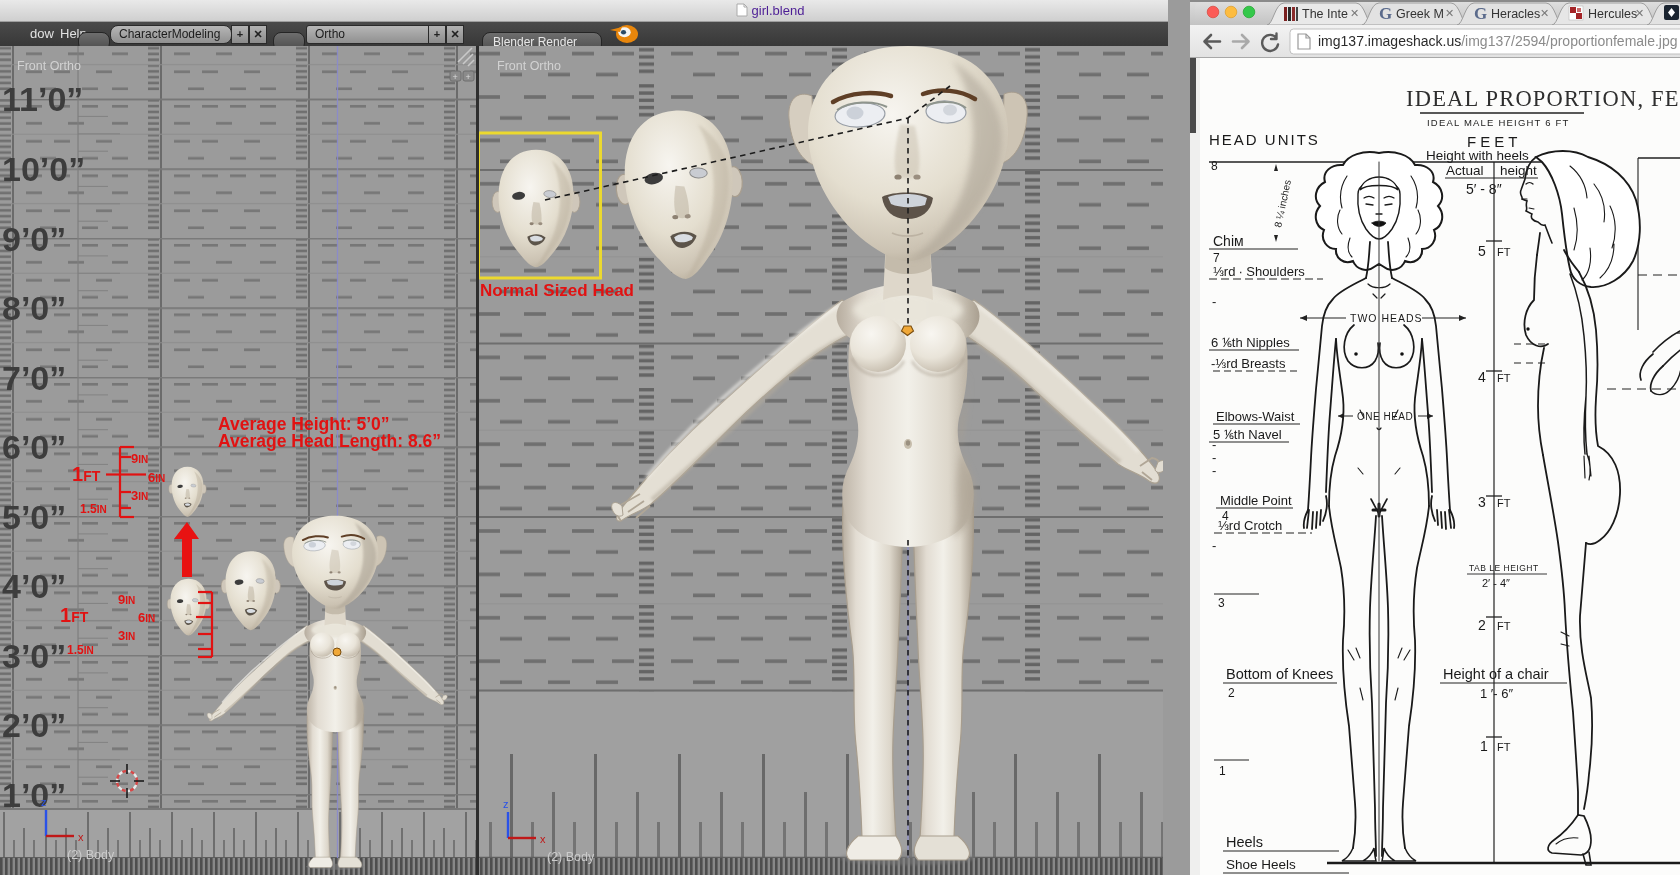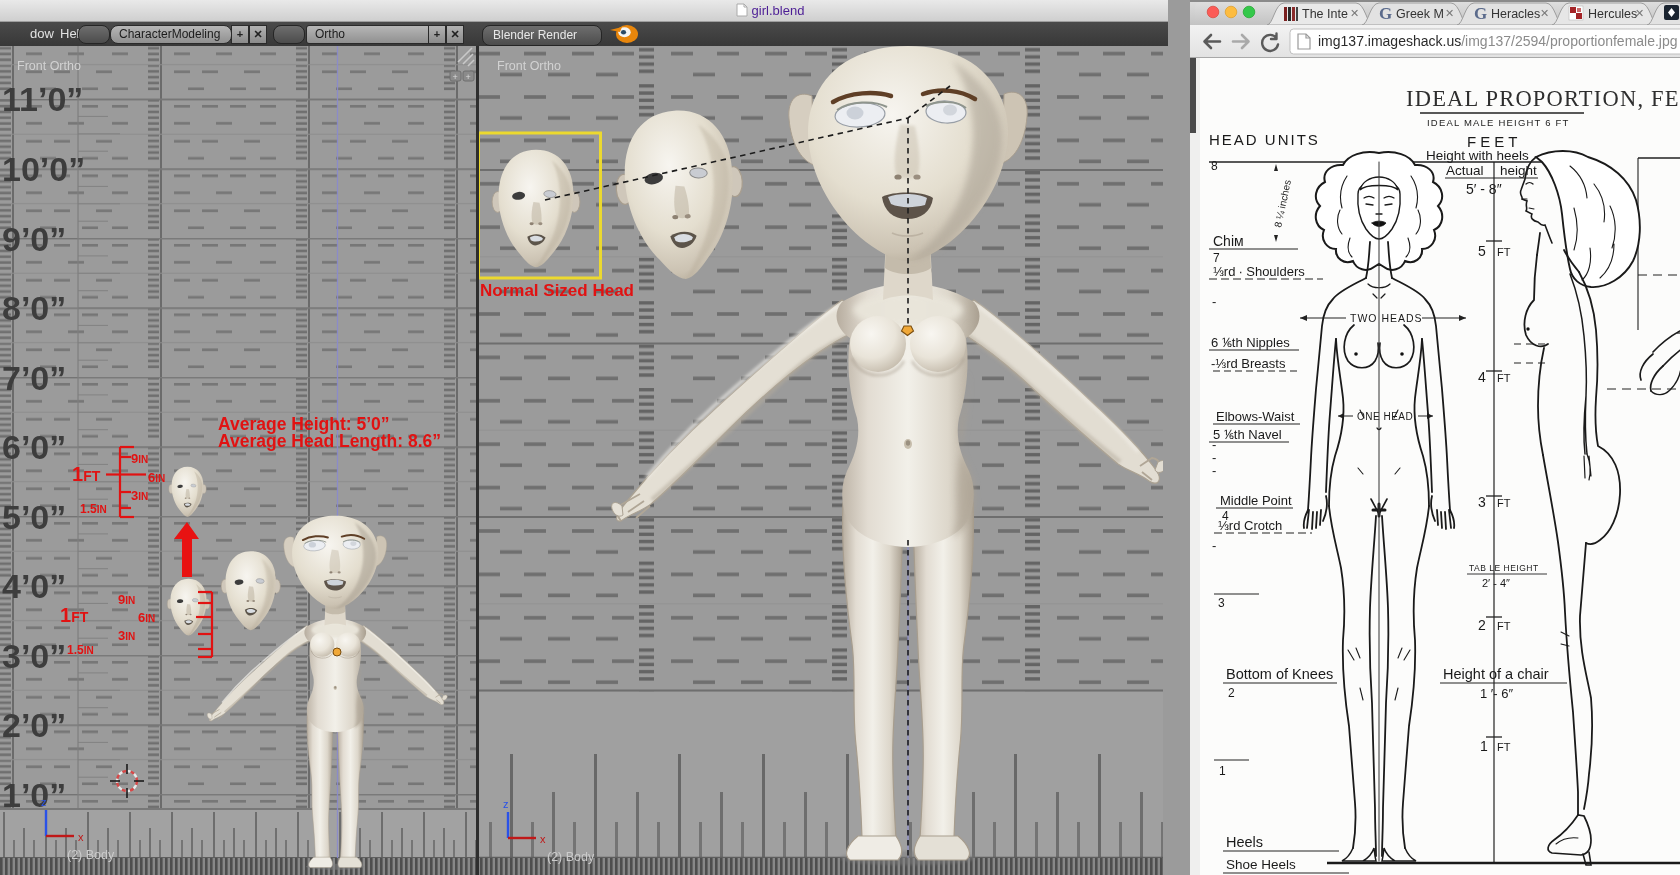"Blender Render" .hdark { top: 3px -> 10px }
